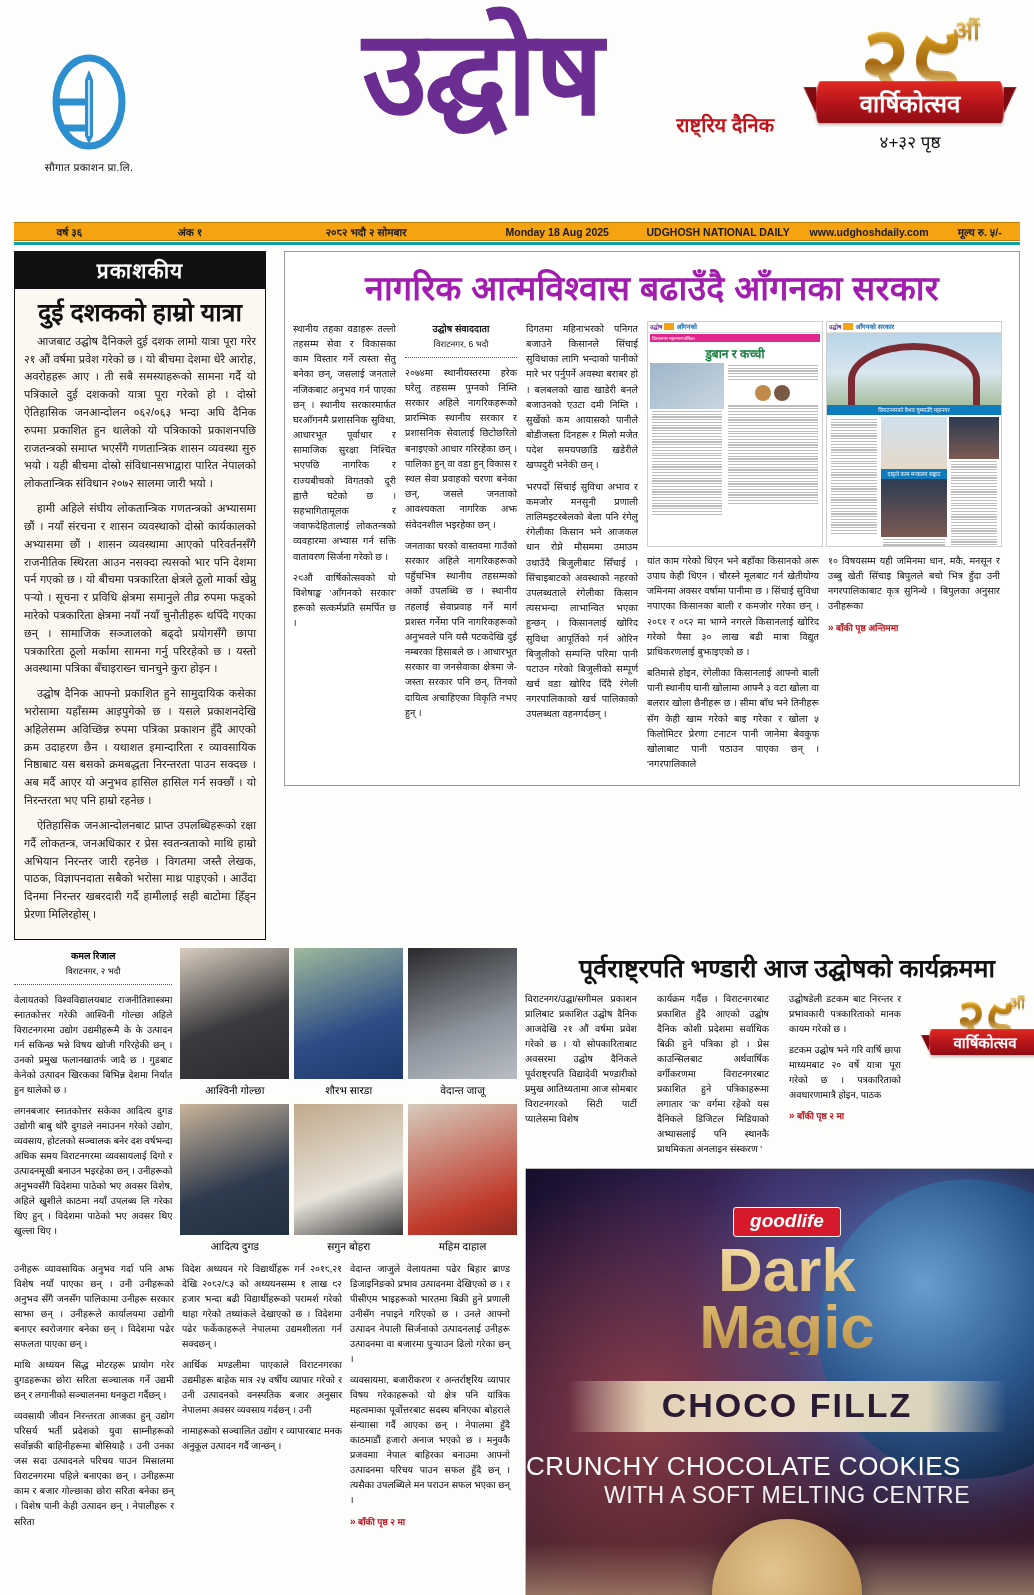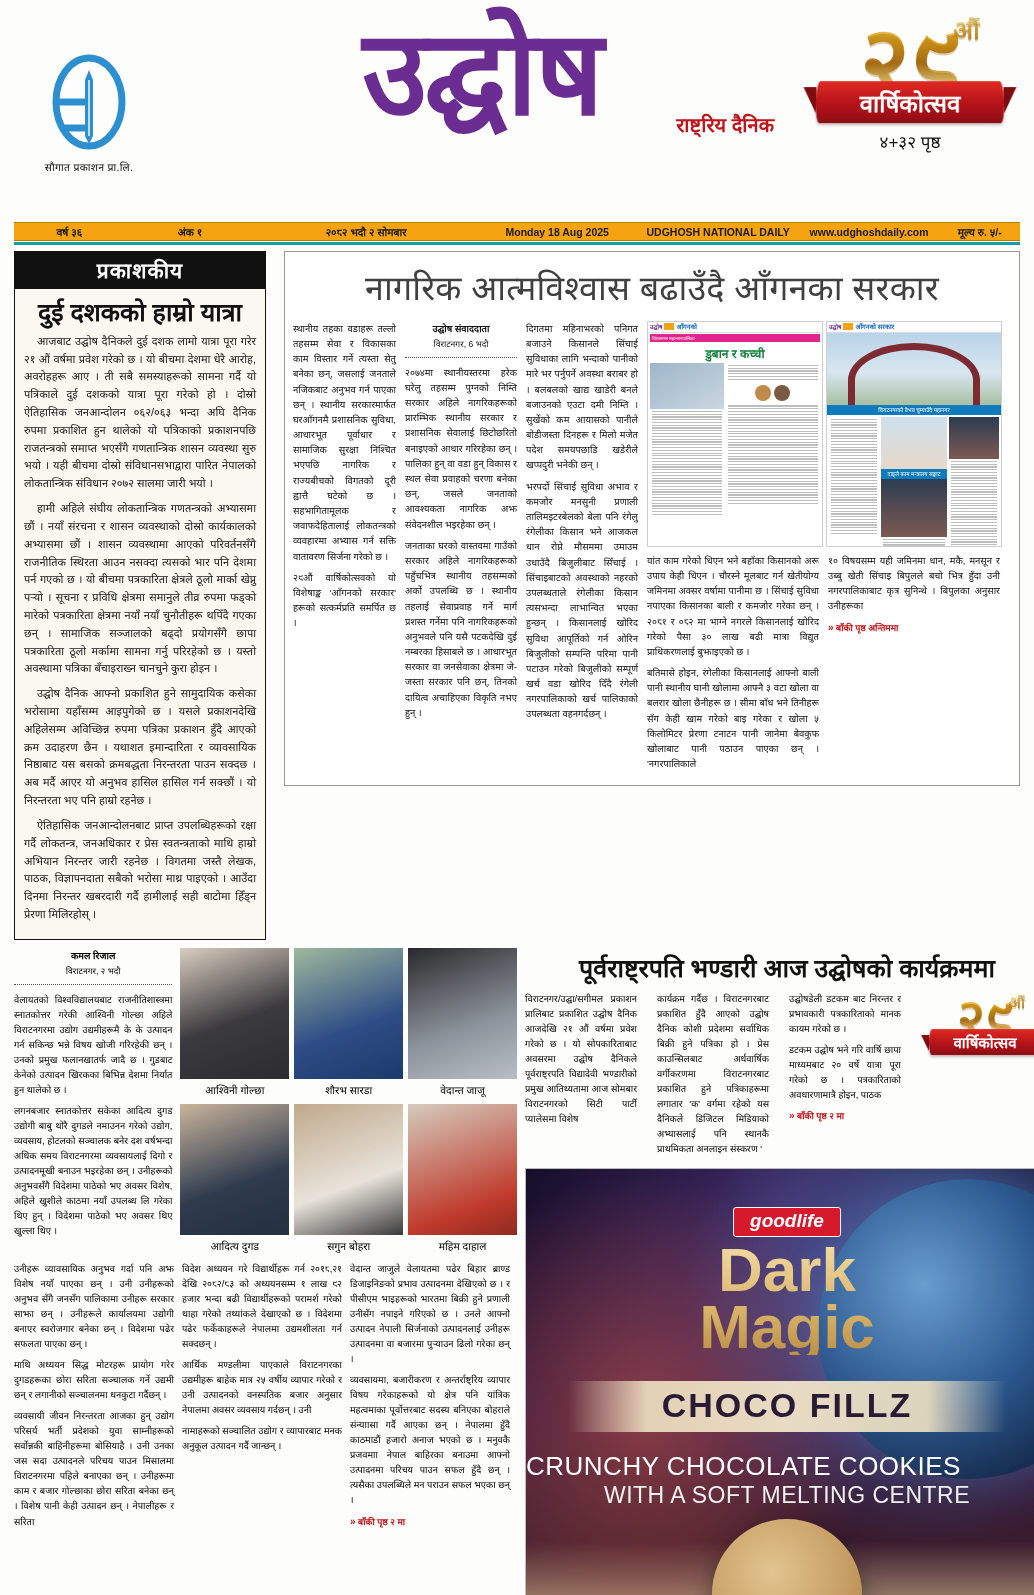"नागरिक आत्मविश्वास बढाउँदै आँगनका सरकार" .main-headline { color: #404040 -> #a21caf; font-weight: normal -> bold }
